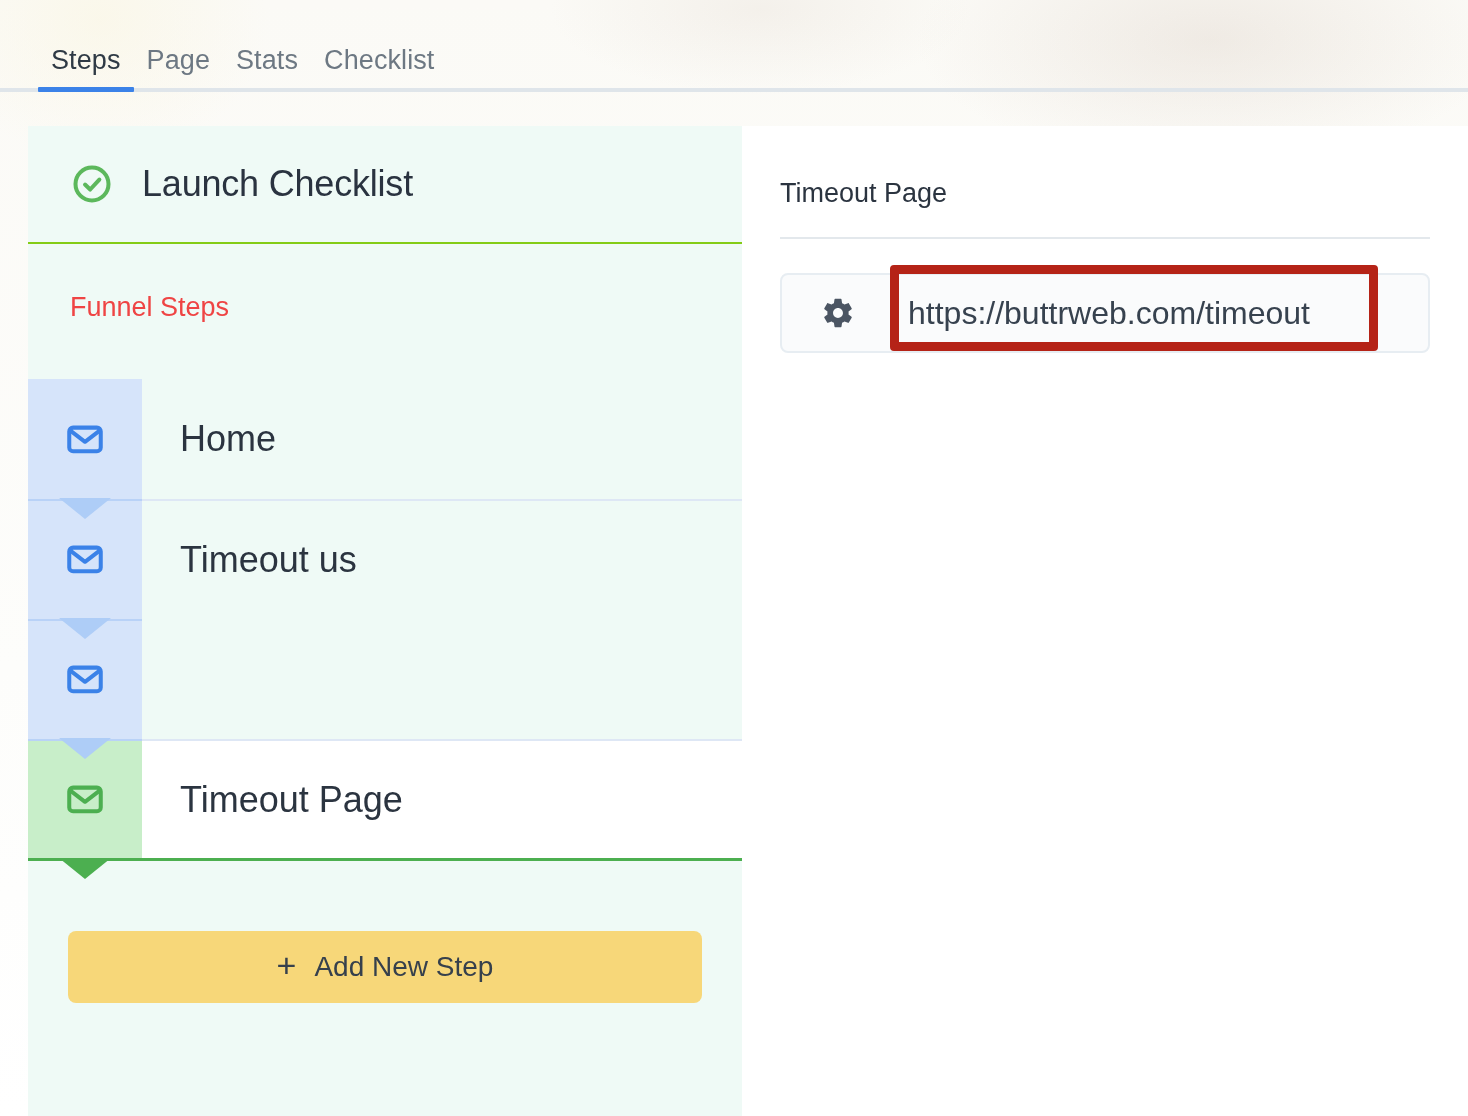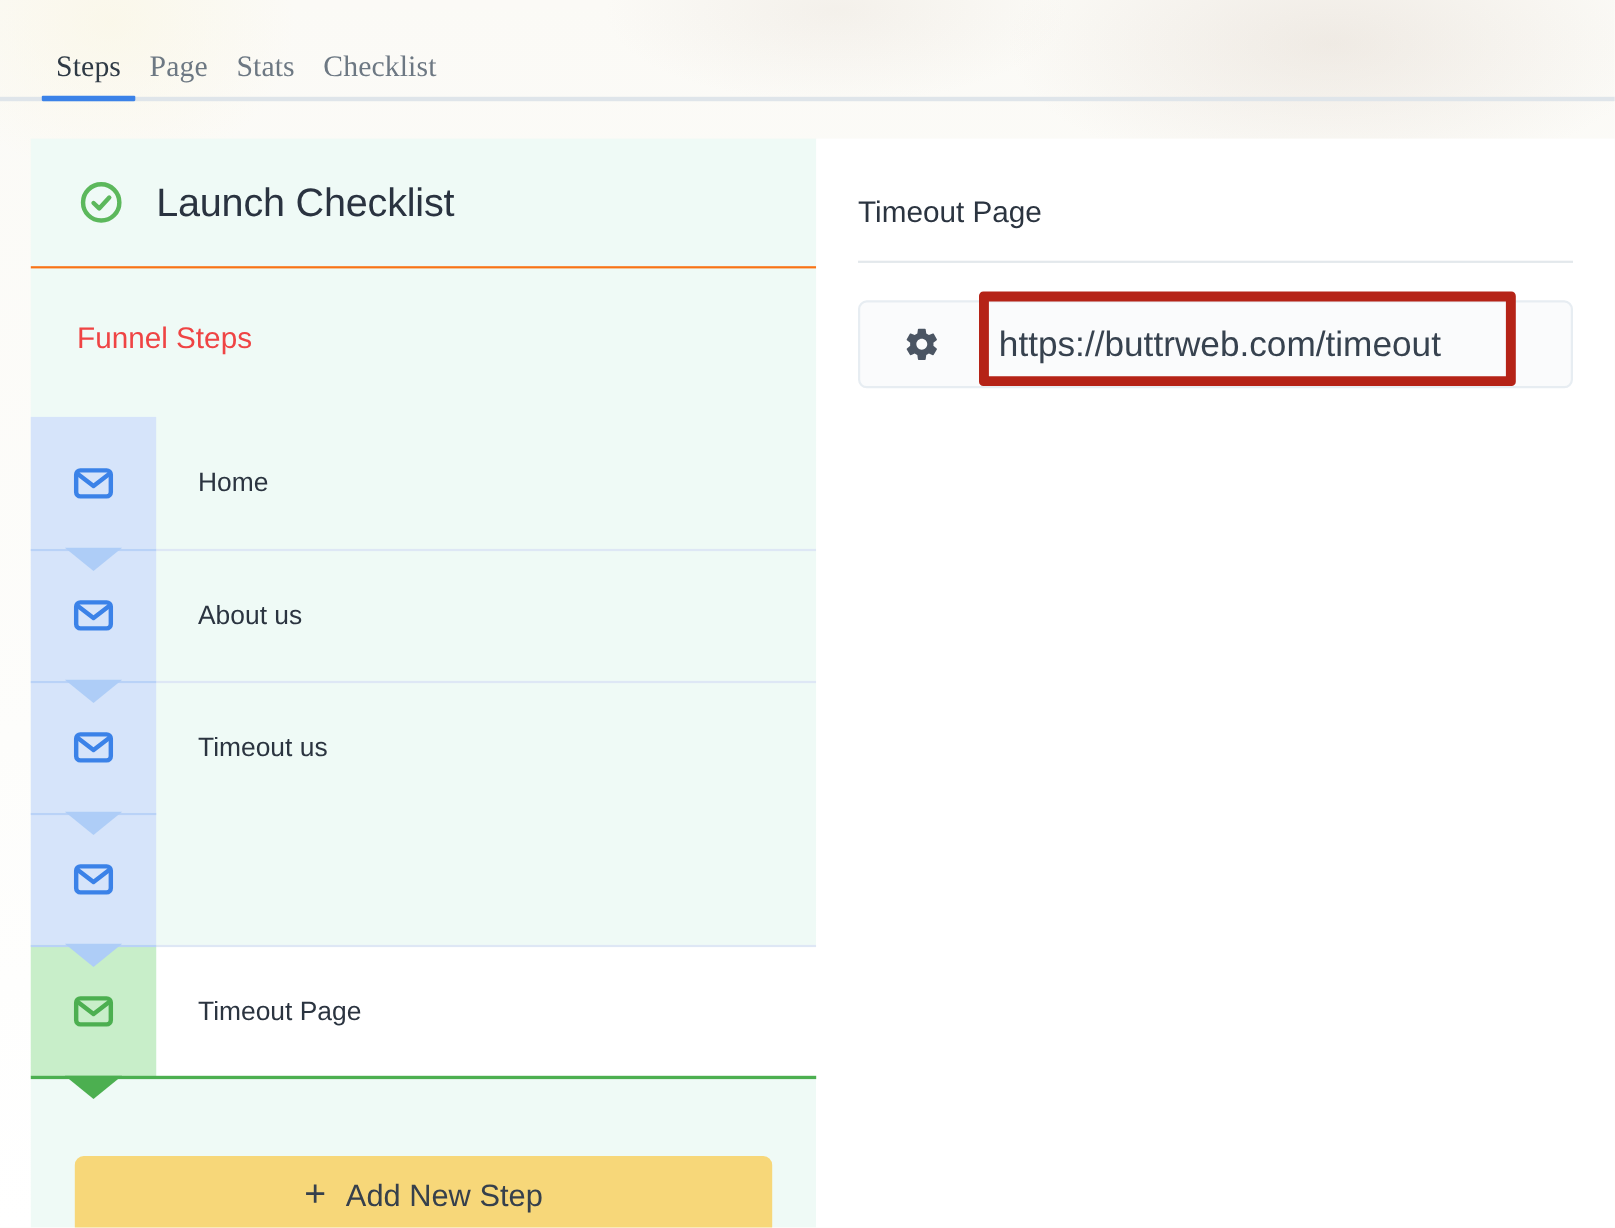"Steps" .tab { font-family: Liberation Serif, serif -> Liberation Sans, sans-serif }
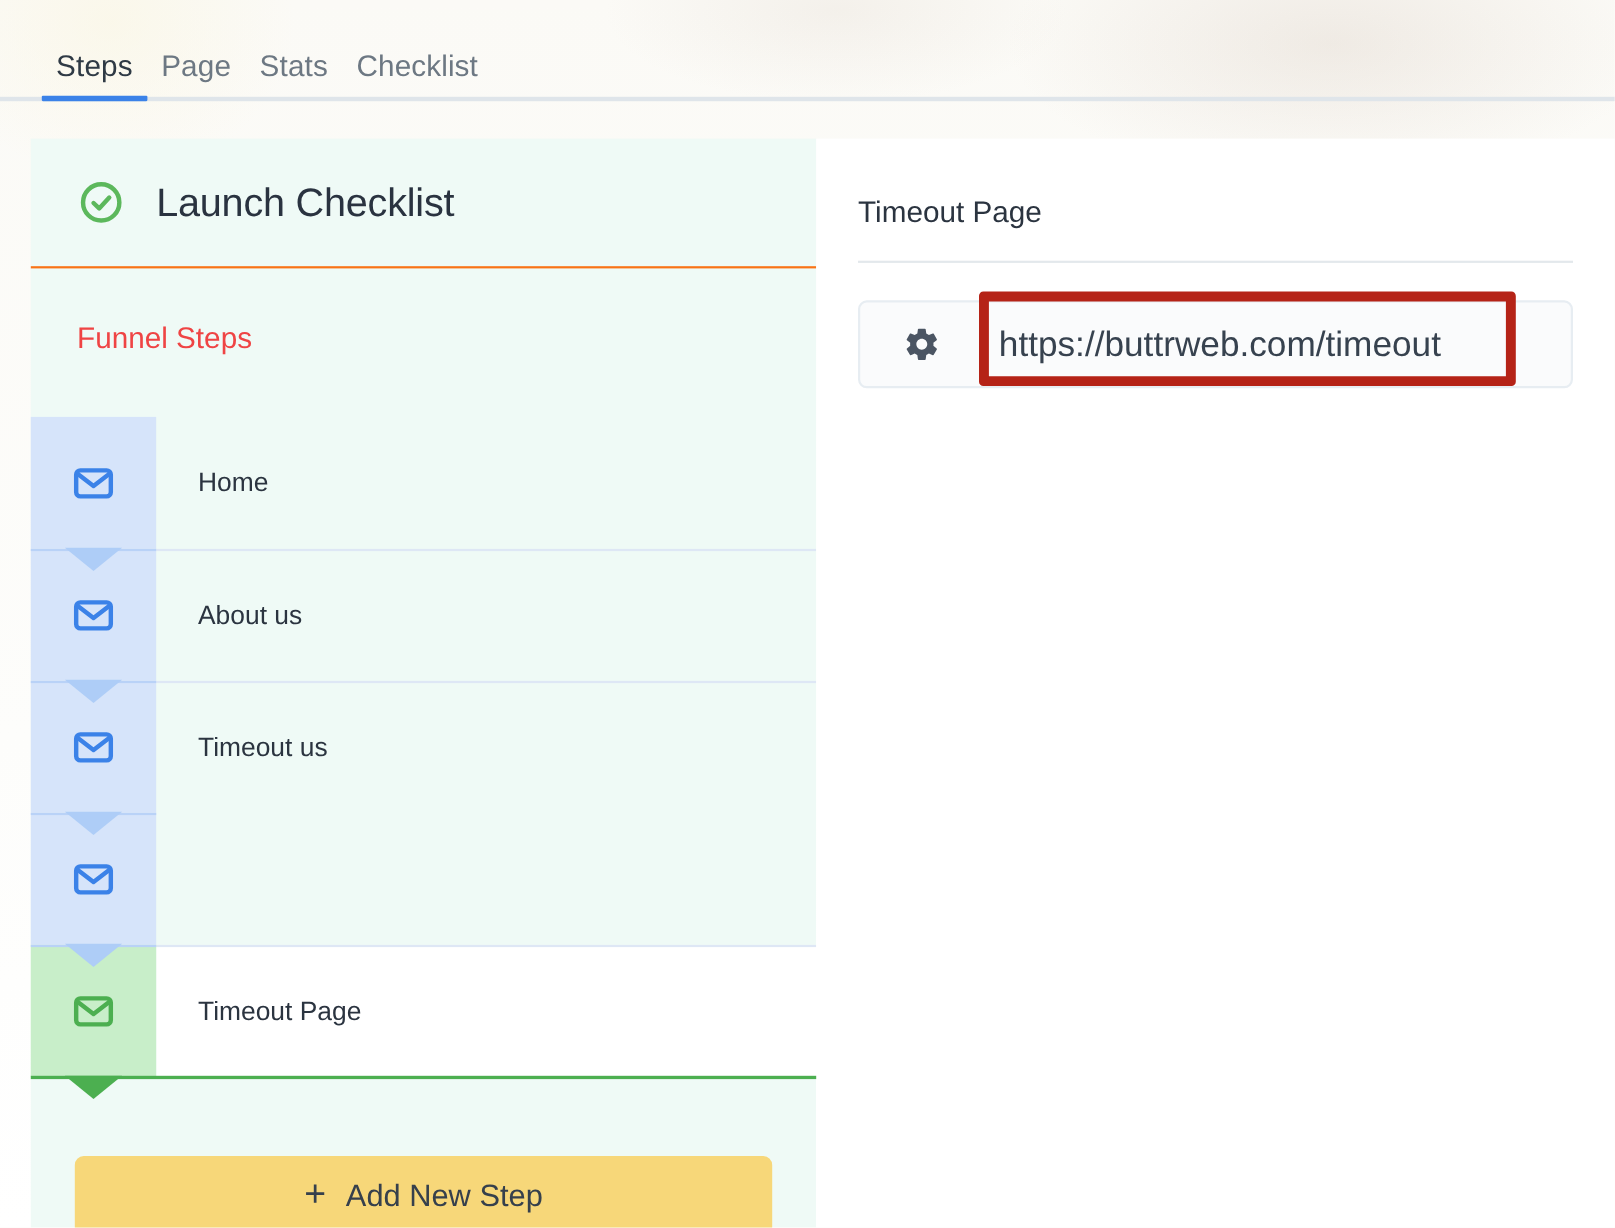"Launch Checklist" .panel-header { border-bottom: 2px solid #f97316 -> 2px solid #84cc16 }
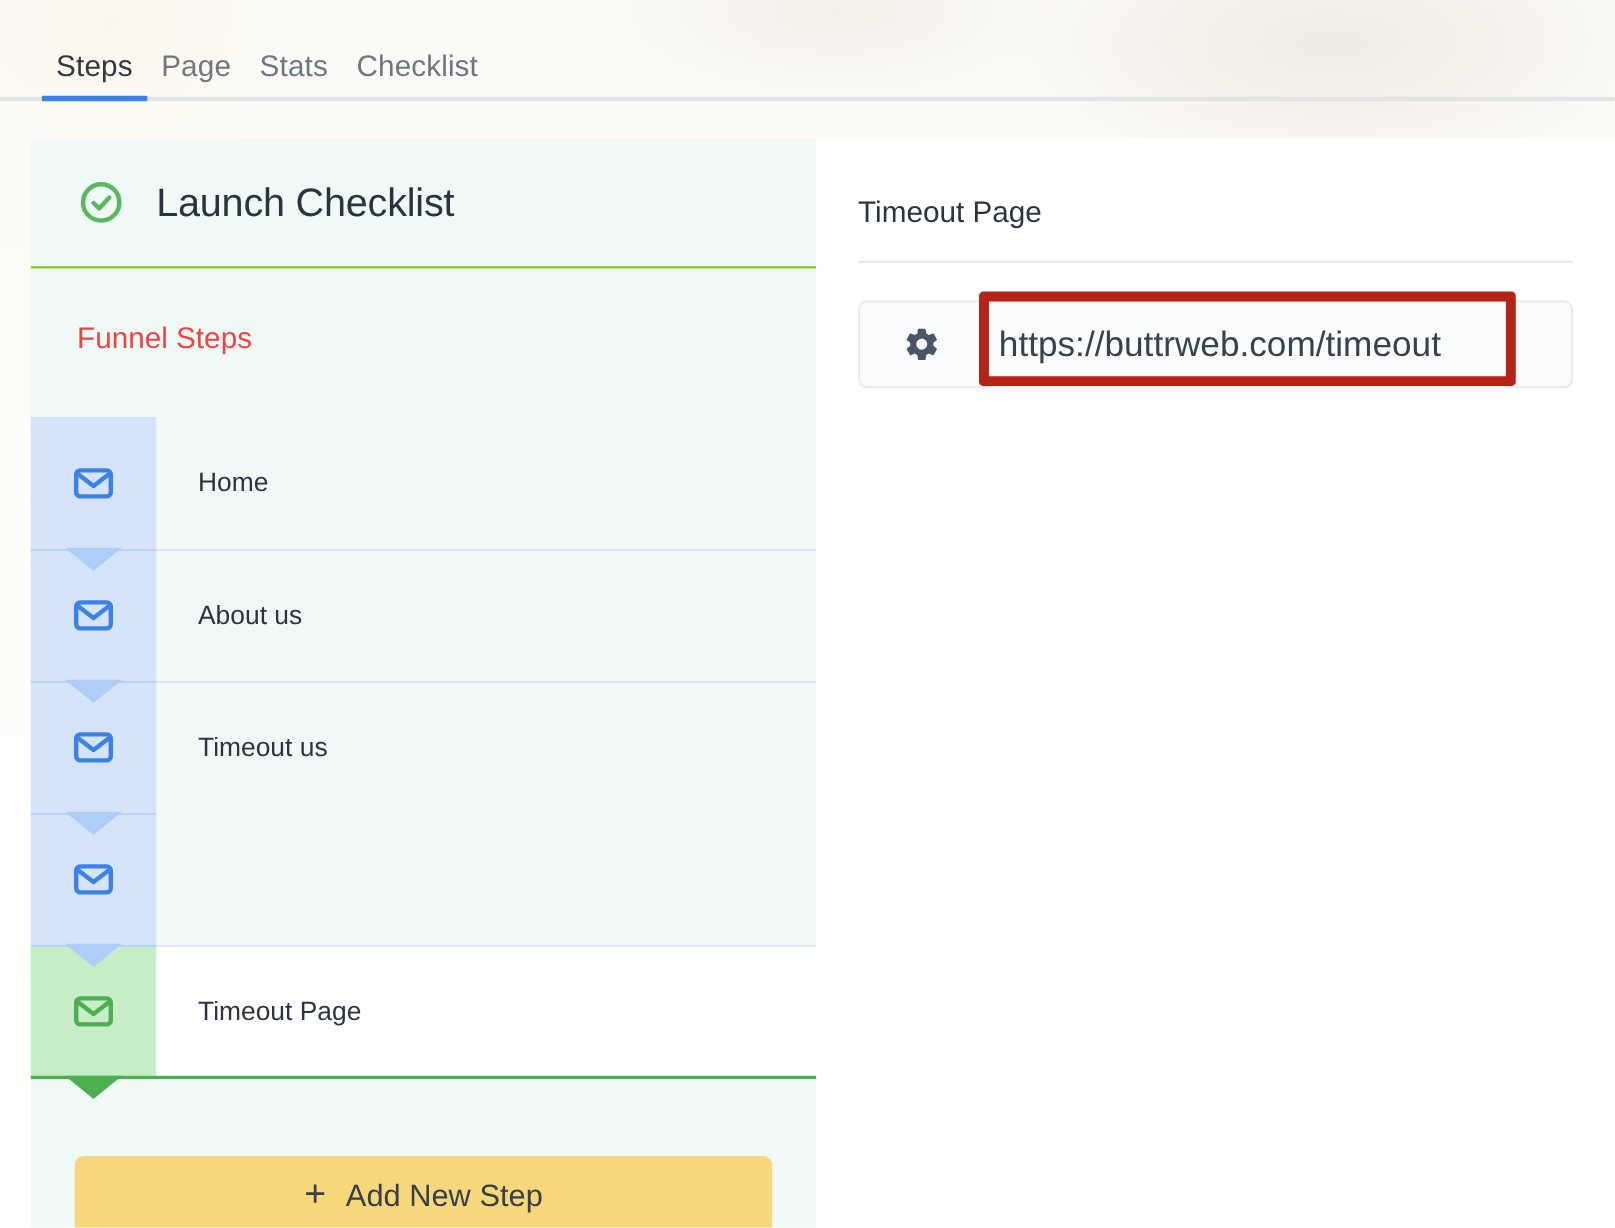"Home" .step-label { font-size: 24px -> 36px }
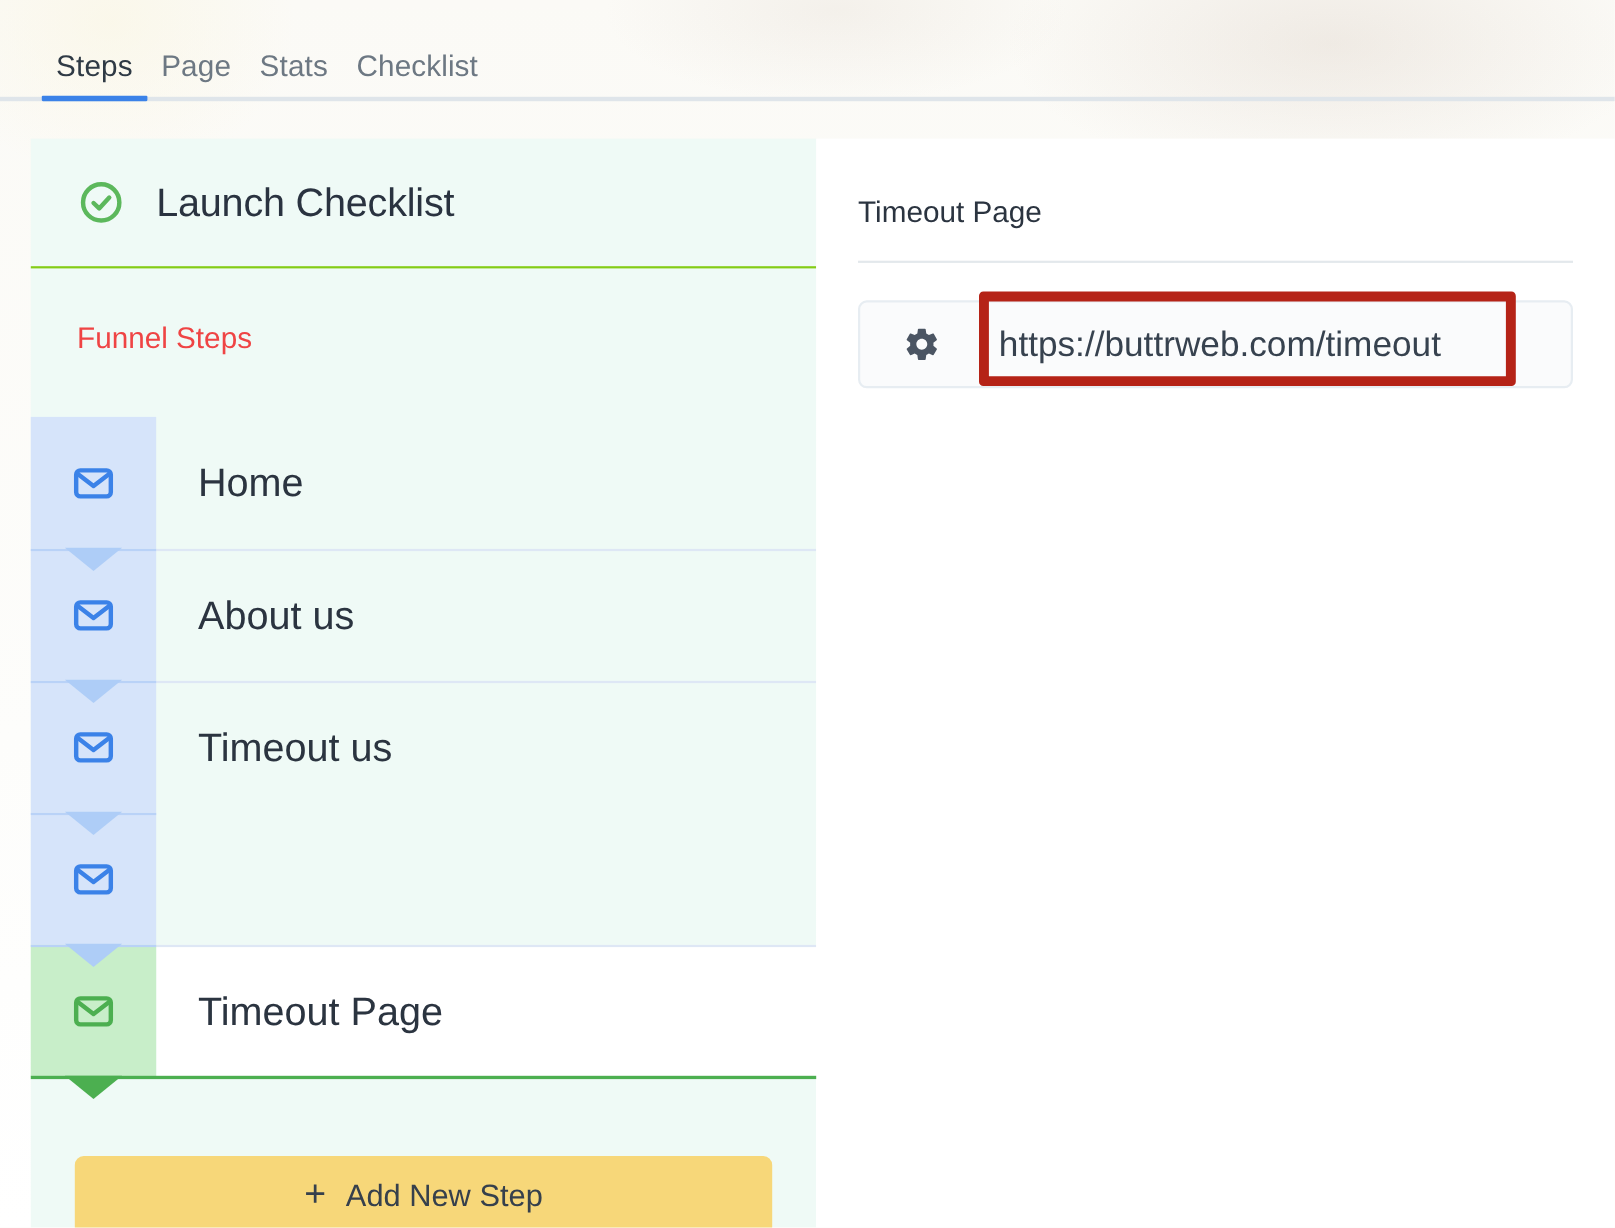"About us" div.step-row { html: <div> <div> <div></div> <span> <svg> <rect></rect> <polyline></polyline> </svg> </span> </div> <div> <span>About us</span> </div> </div> -> none }
